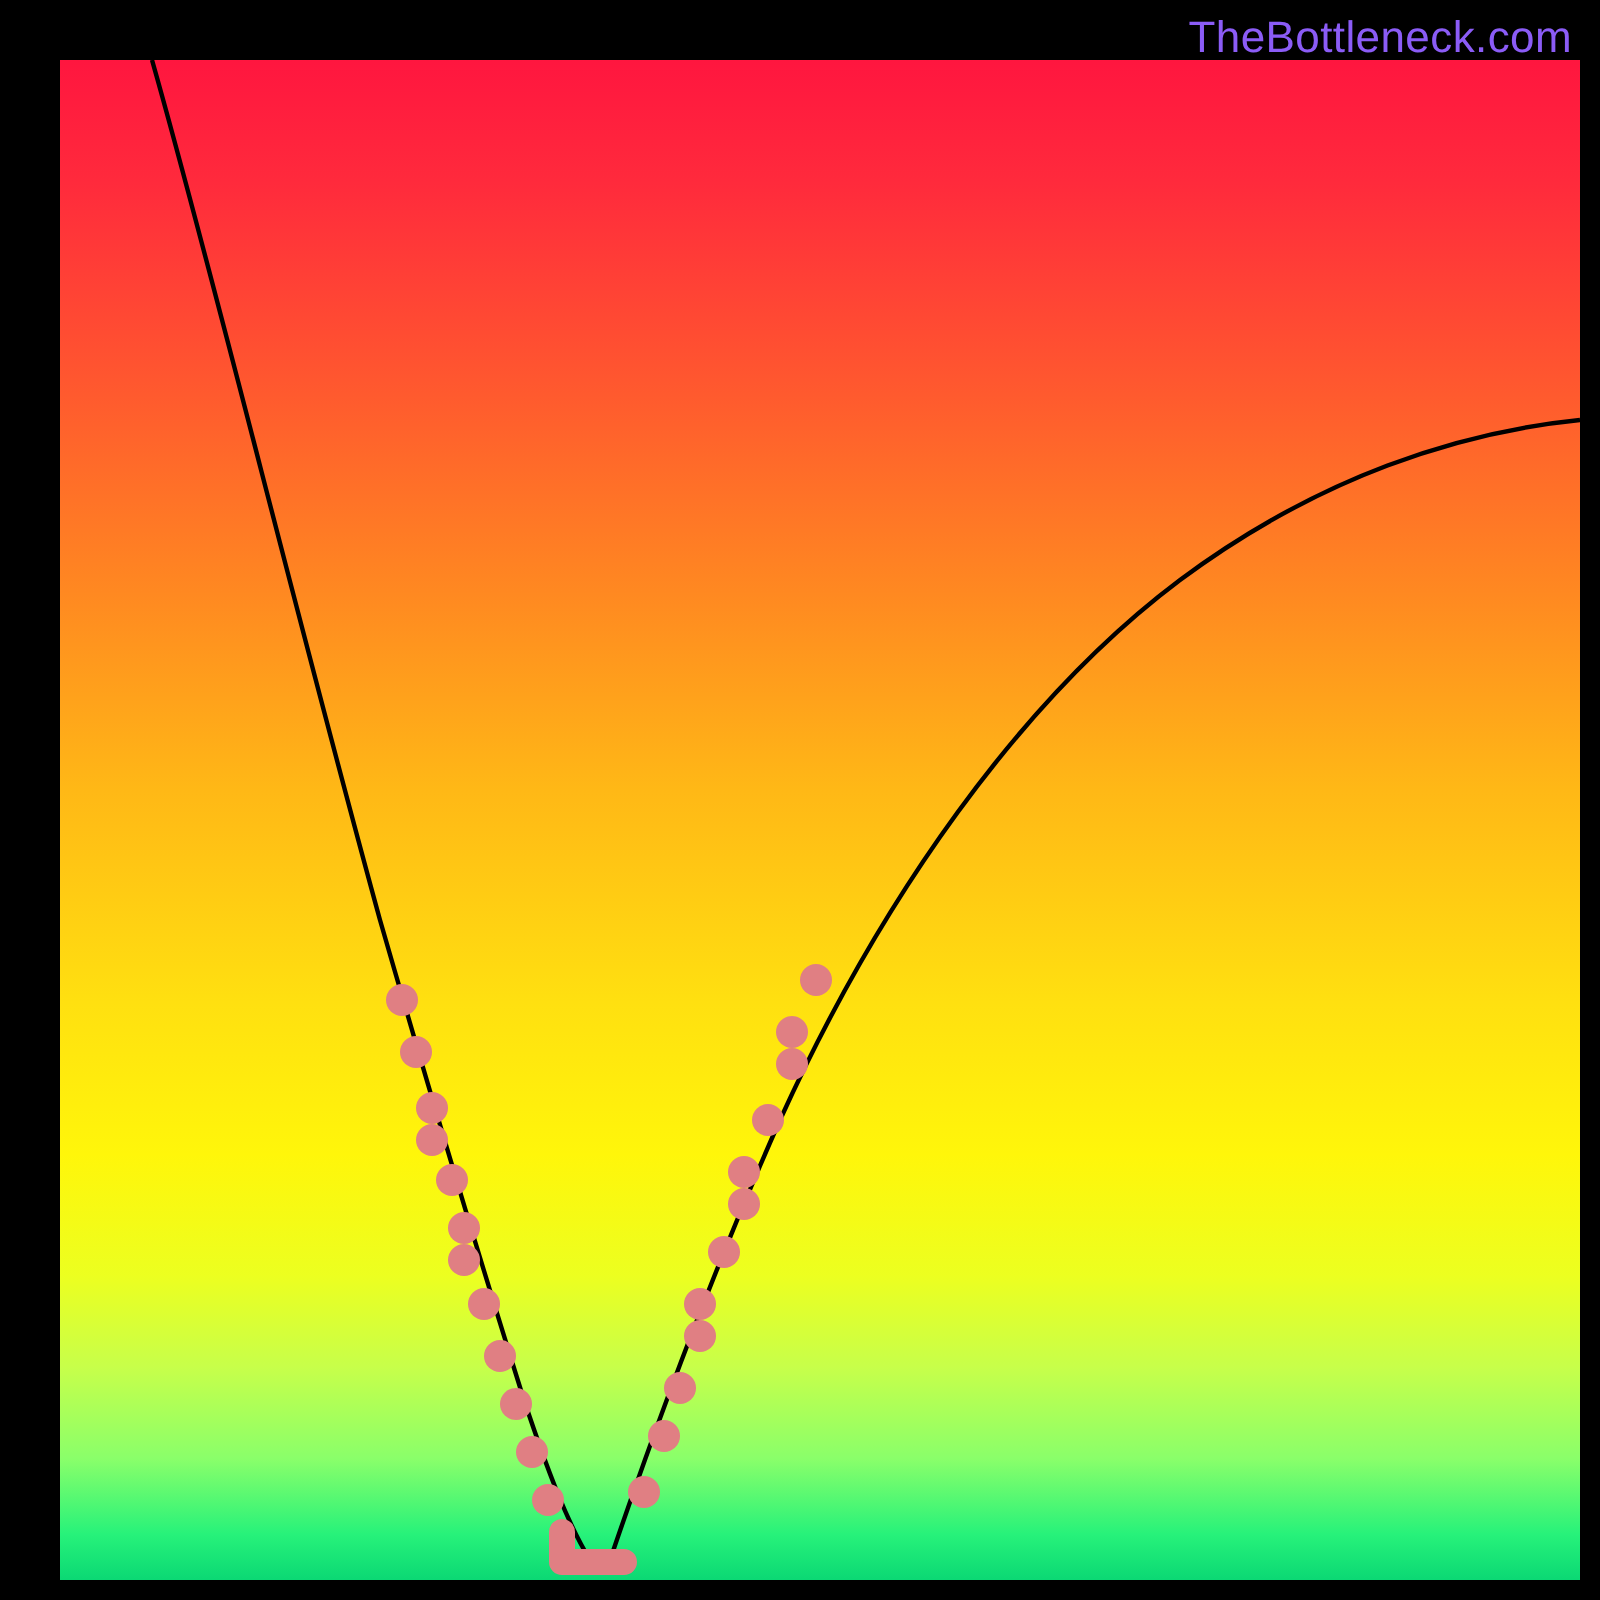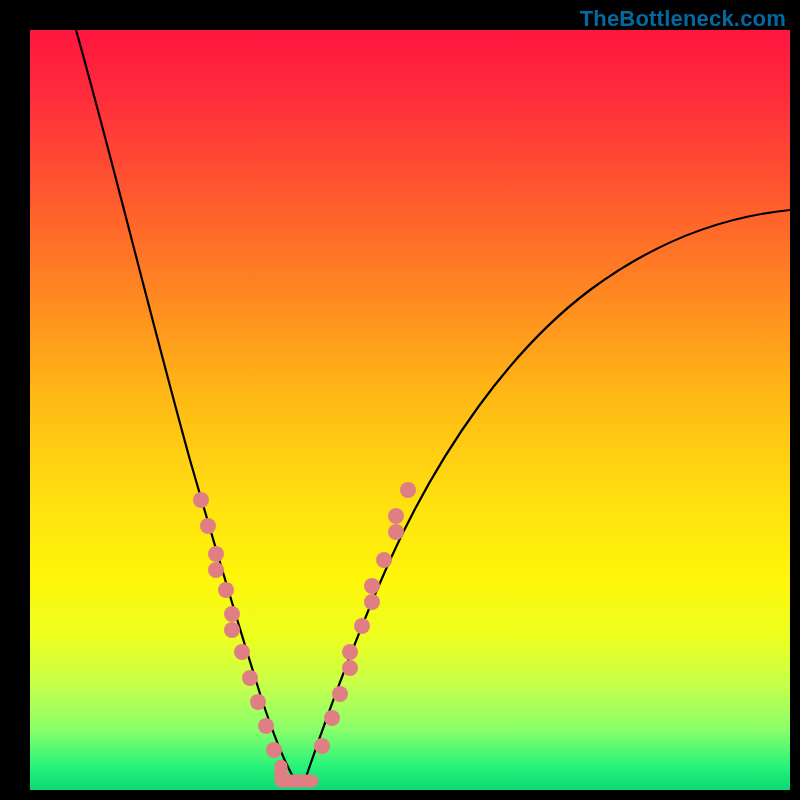"TheBottleneck.com" .watermark { color: #0369a1 -> #8b5cf6; font-weight: 700 -> 400 }
